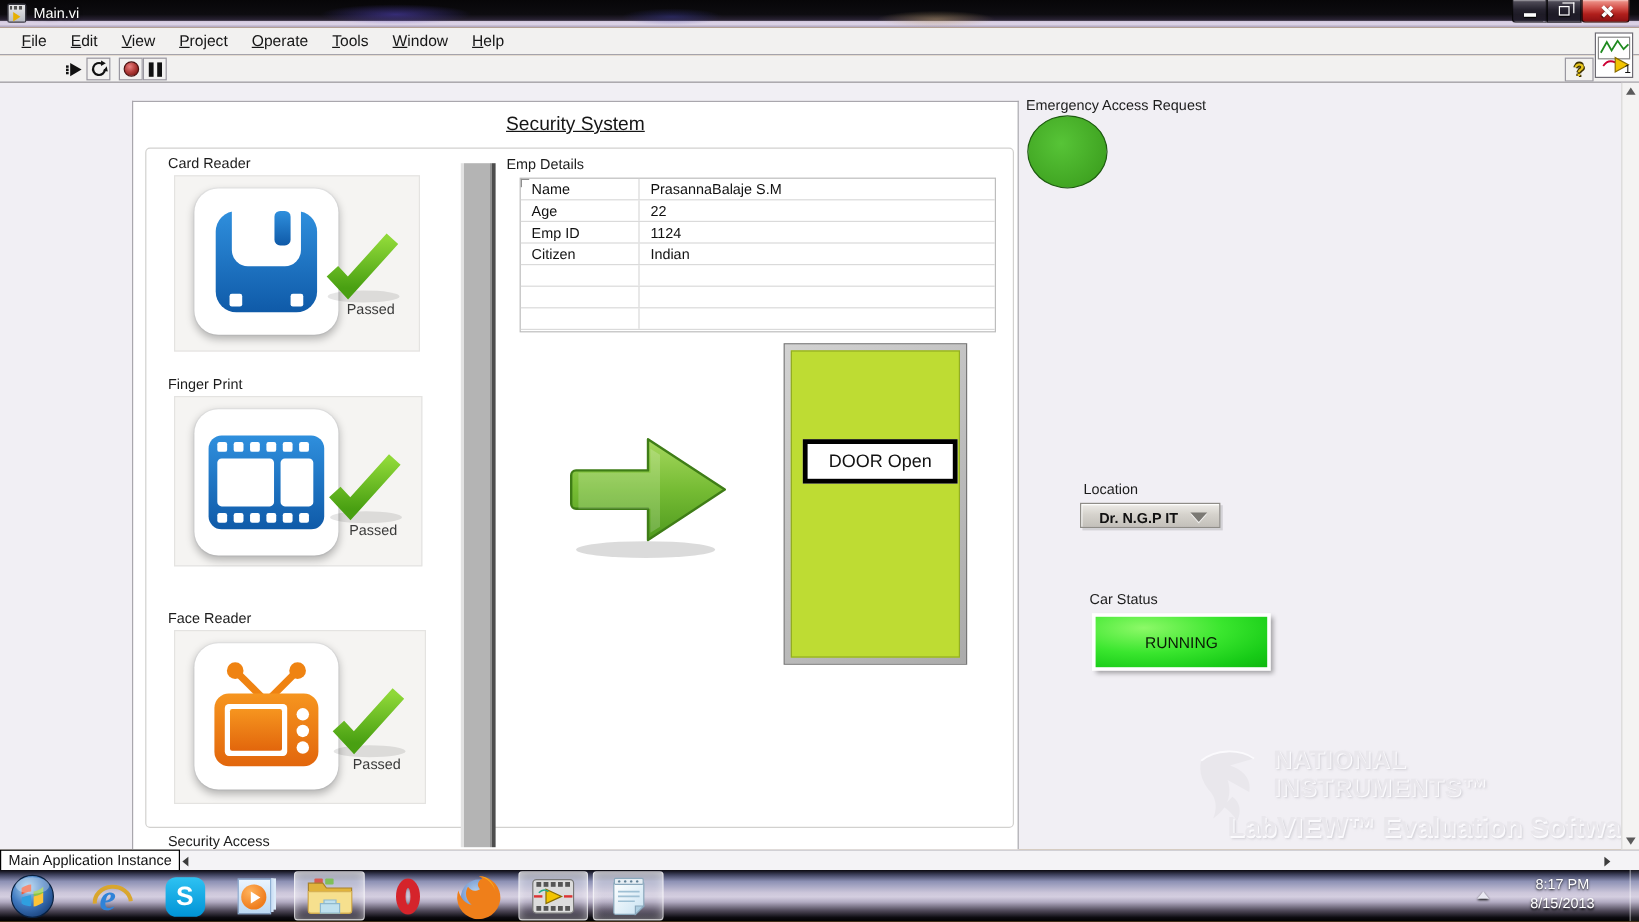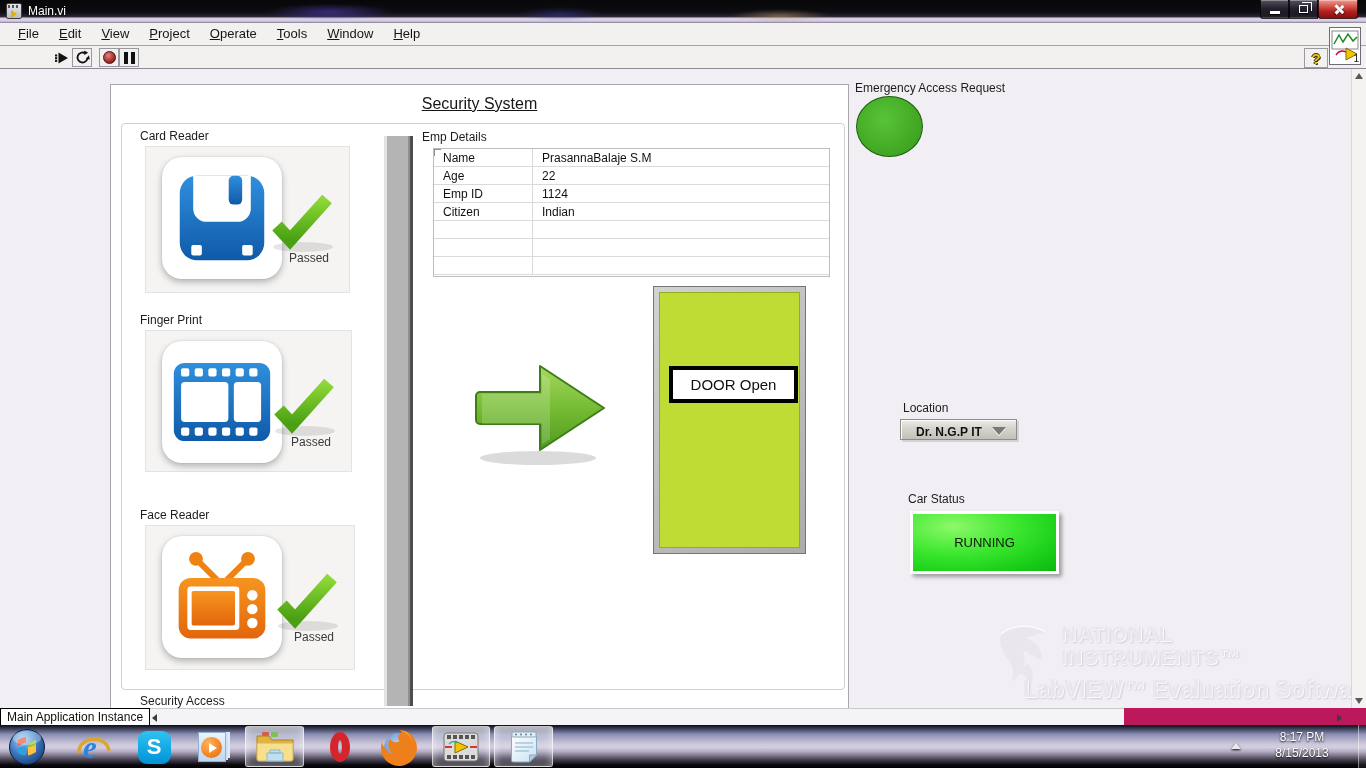"Main.vi" #screen { background: #be185d -> #a16207 }
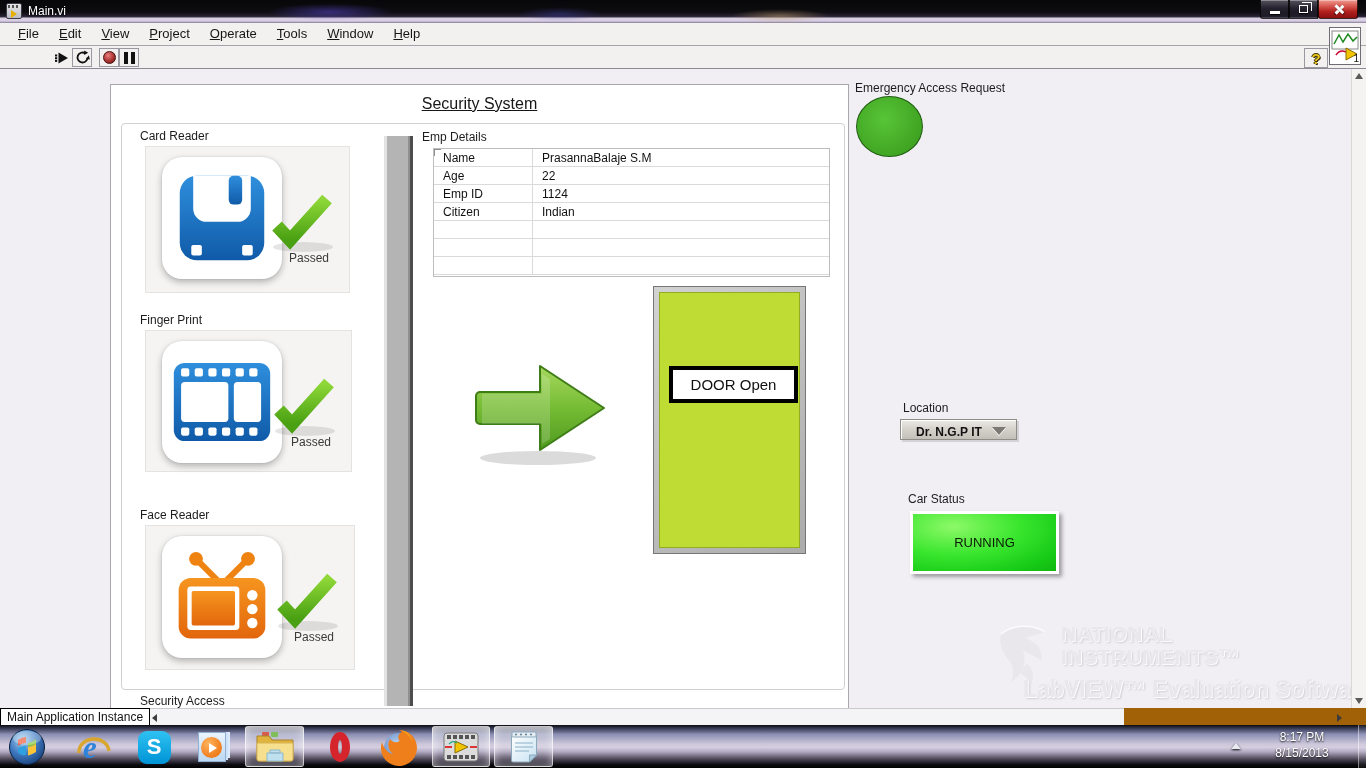"RUNNING" .car-frame { height: 63px -> 48px }
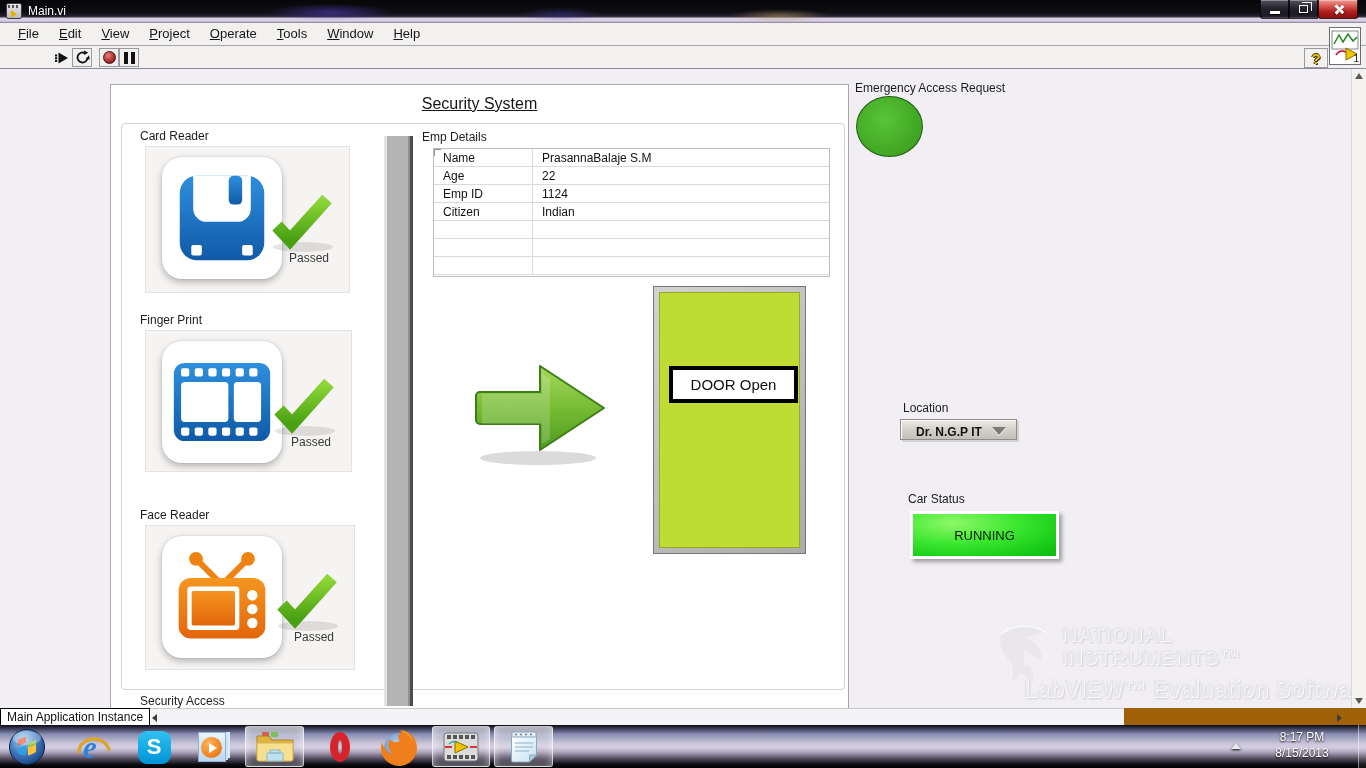"Main Application Instance" .statusrow { width: 1124px -> 1366px }
